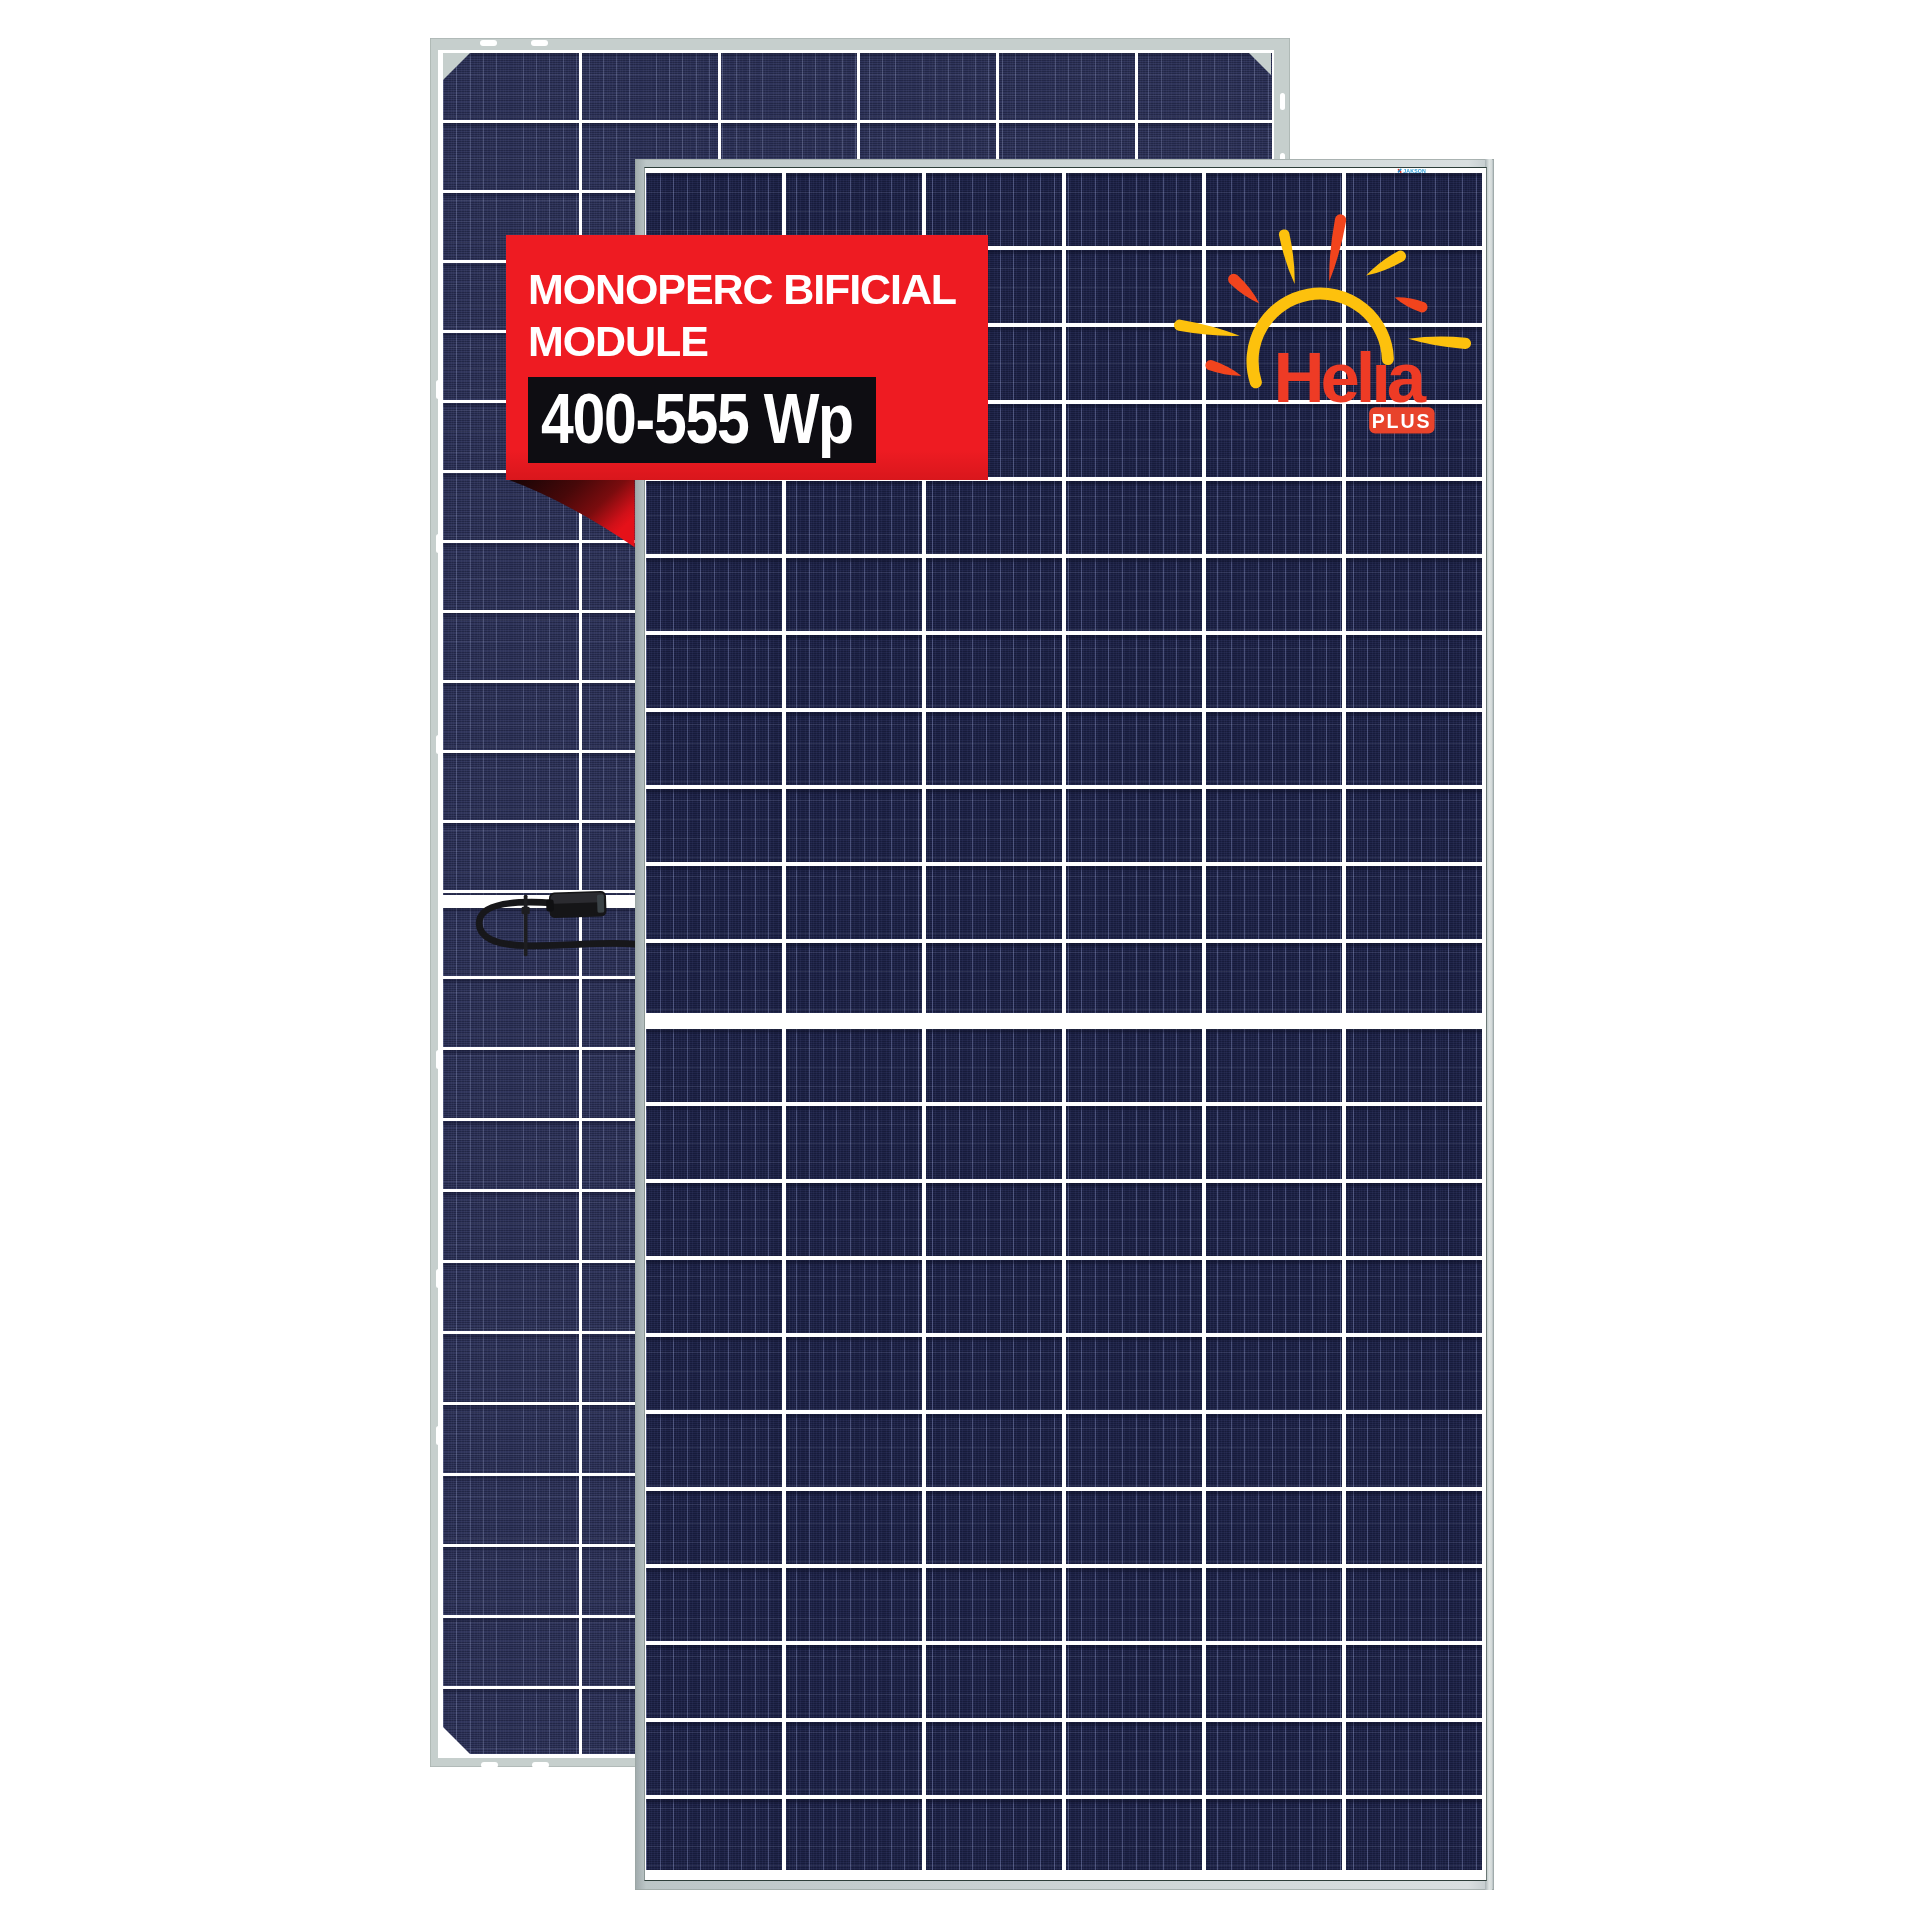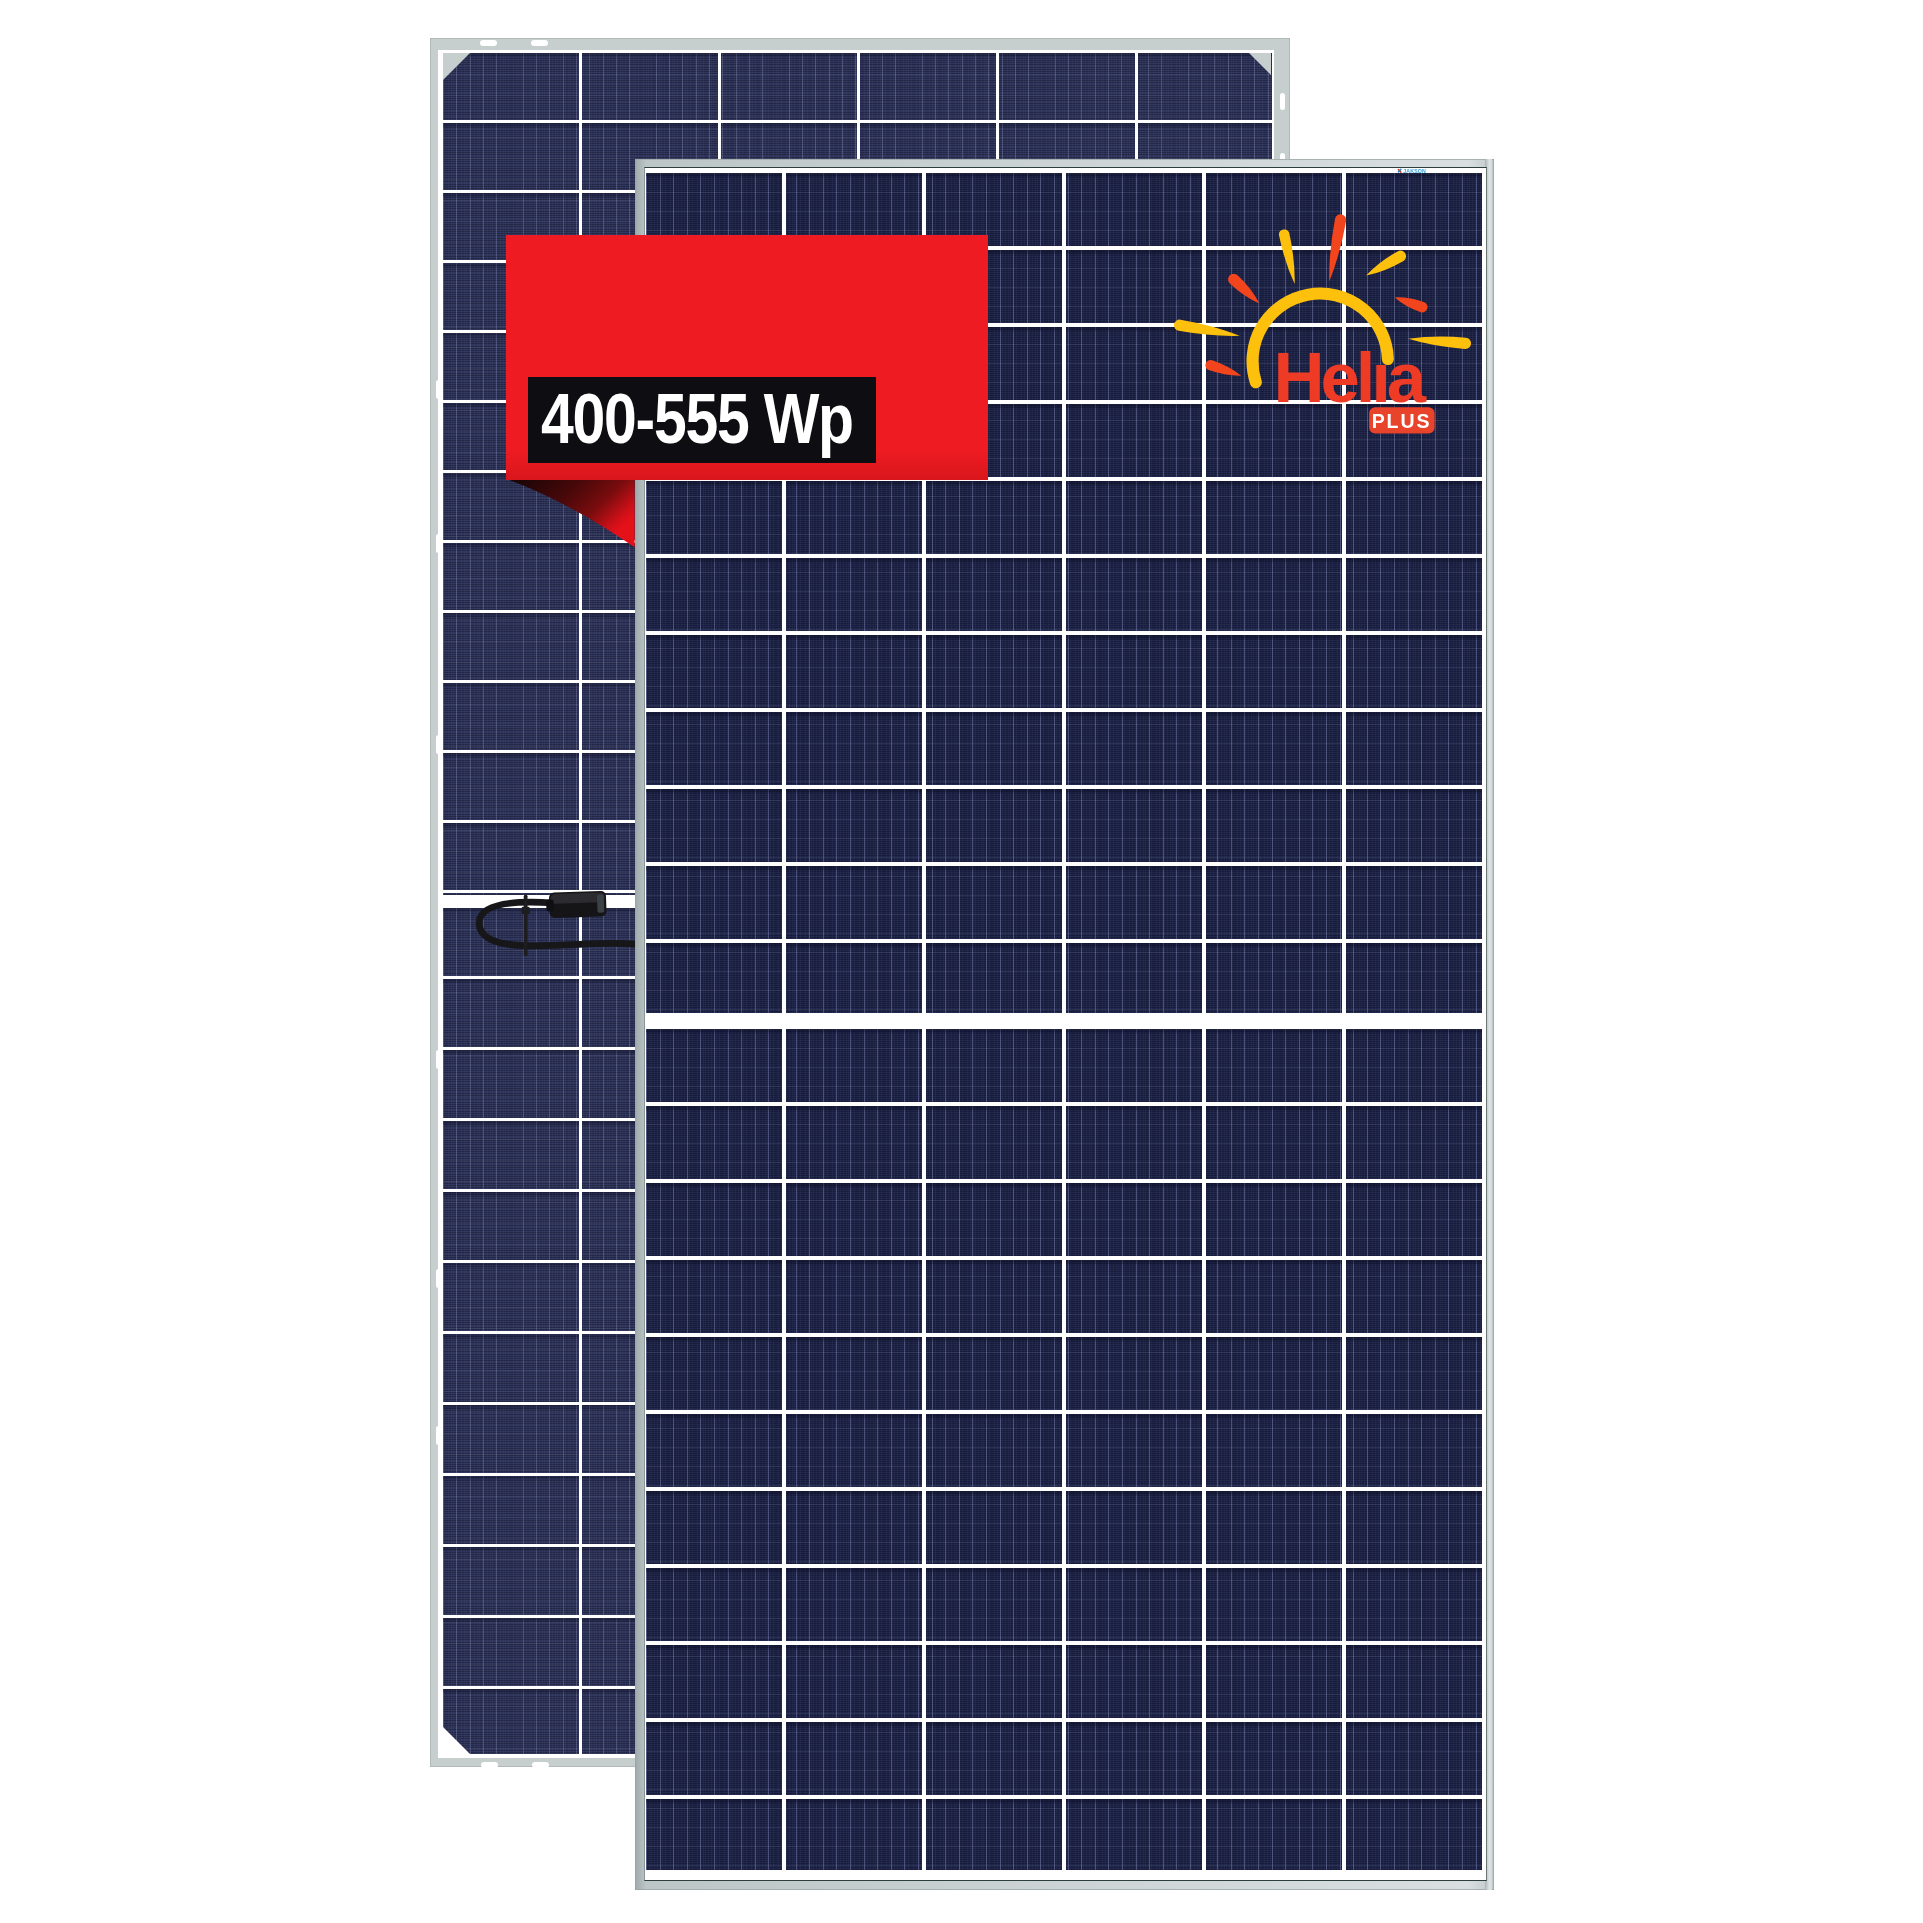"MONOPERC BIFICIAL" div.a { html: none -> <div>MONOPERC BIFICIAL<br>MODULE</div> }
